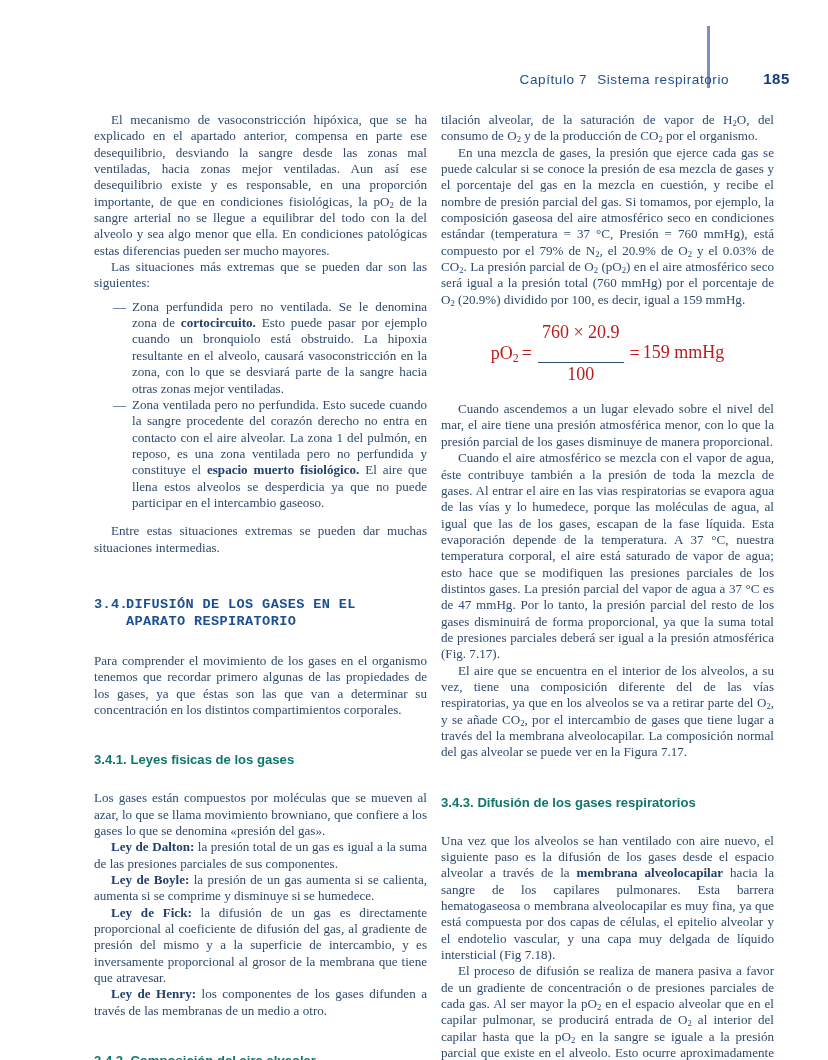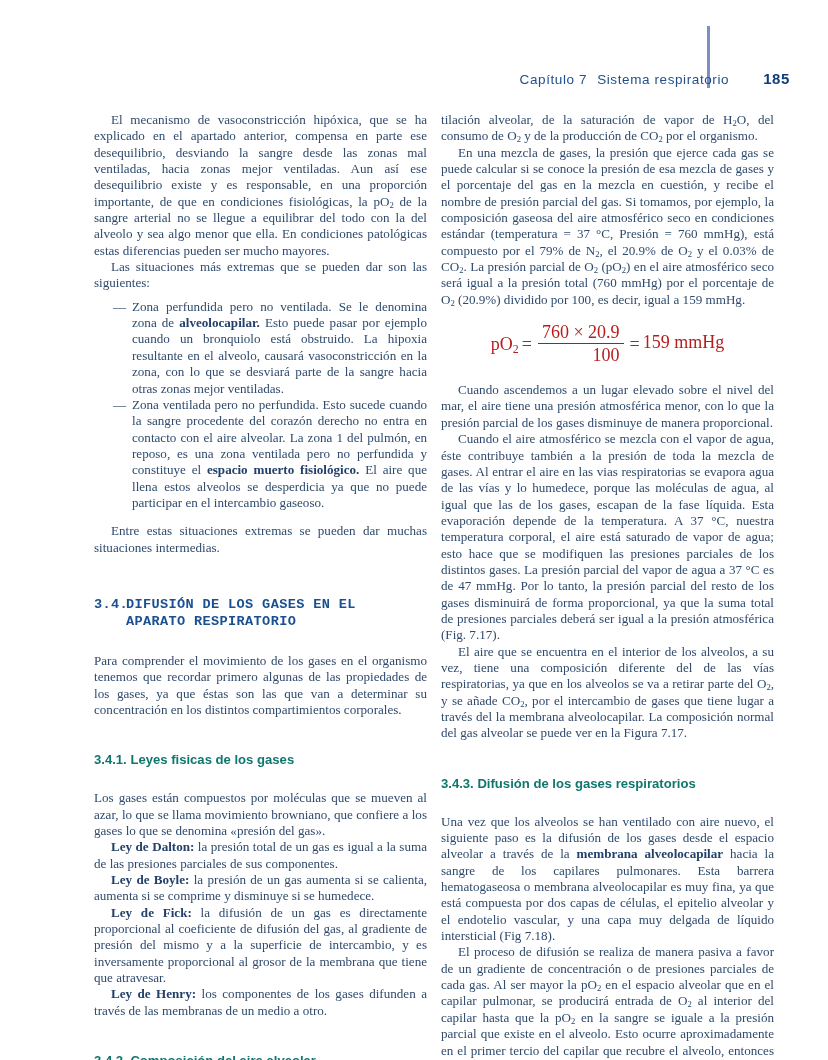"alveolocapilar." b { text: alveolocapilar -> cortocircuito }
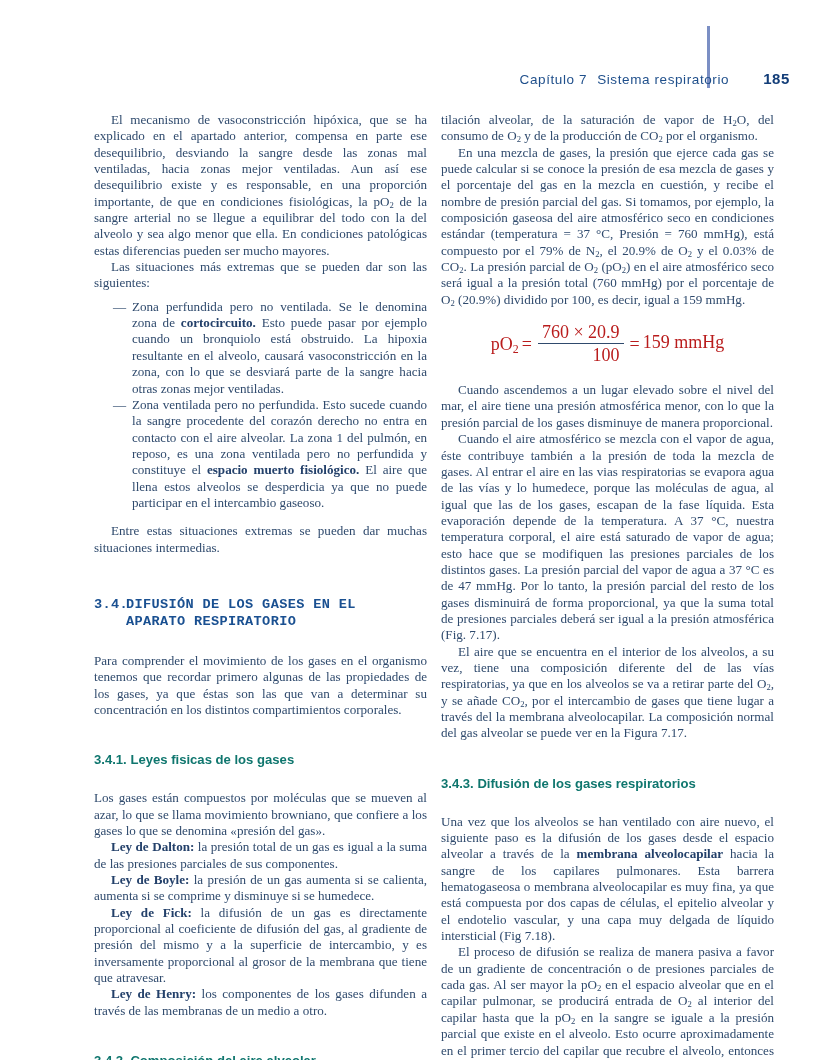"760 × 20.9" .frac .num { padding: 0 4px 0 4px -> 0 4px 19px 4px }
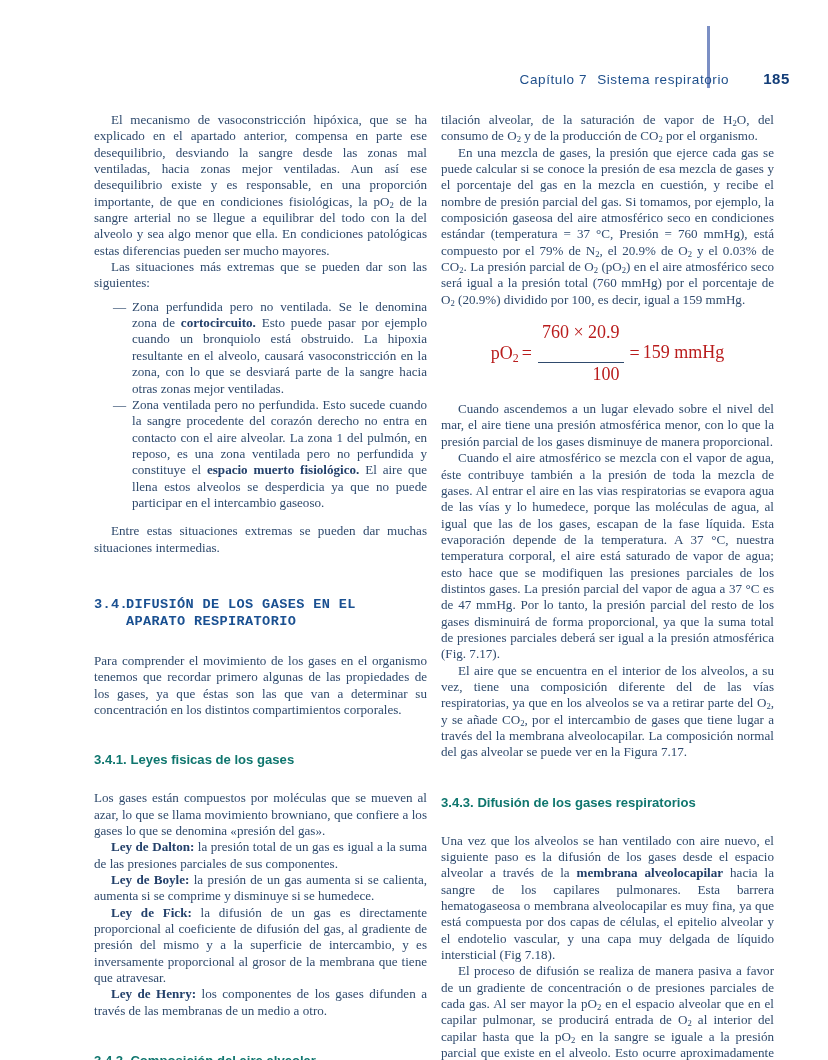"100" .frac .den { text-align: right -> none }
